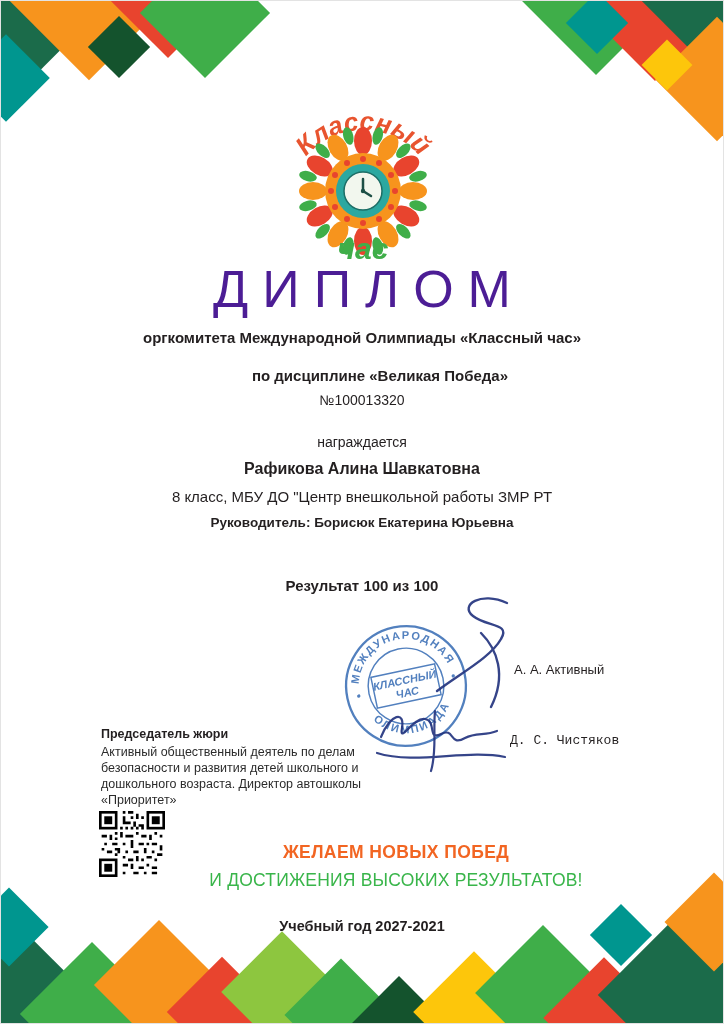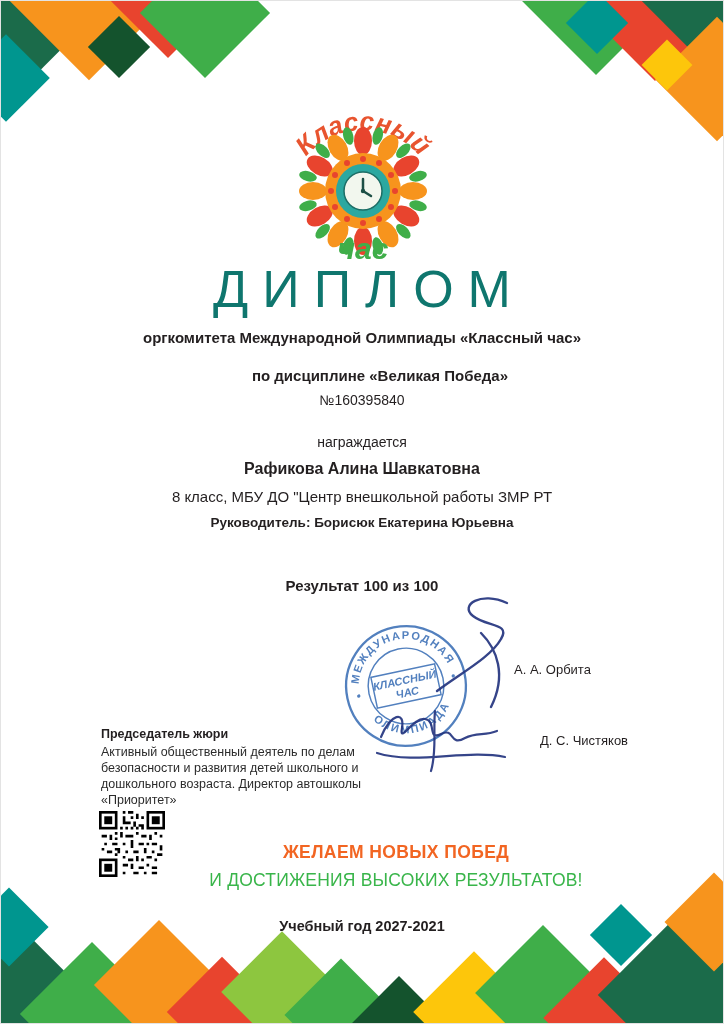"ДИПЛОМ" .title { color: #0f766e -> #4c1d95 }
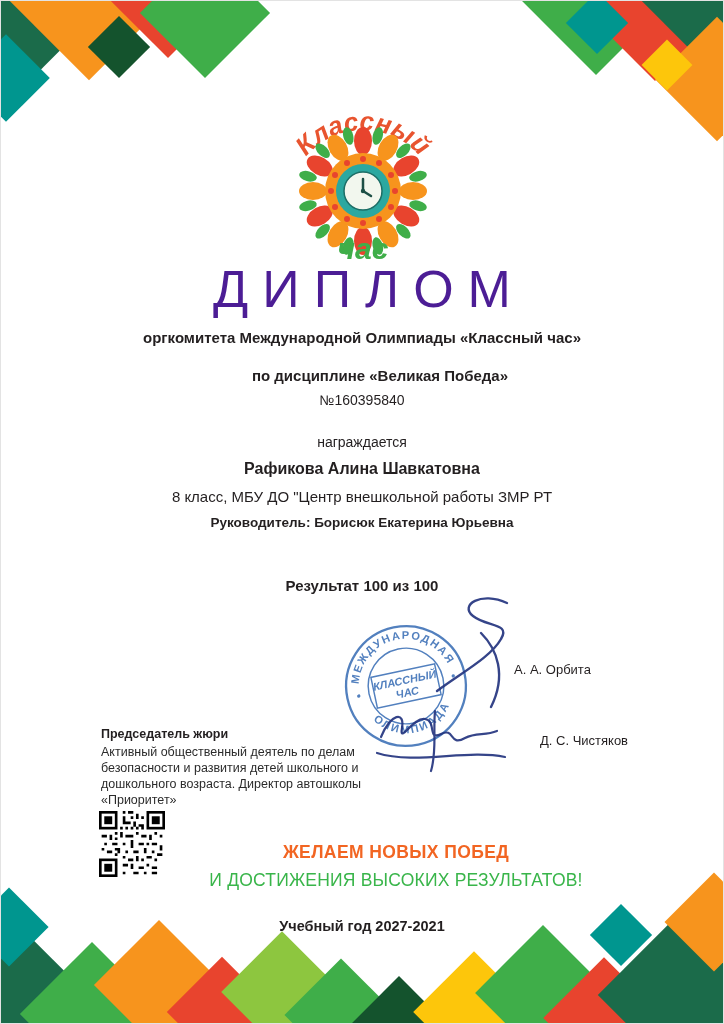"№160395840" div.abs { text: 160395840 -> 100013320 }
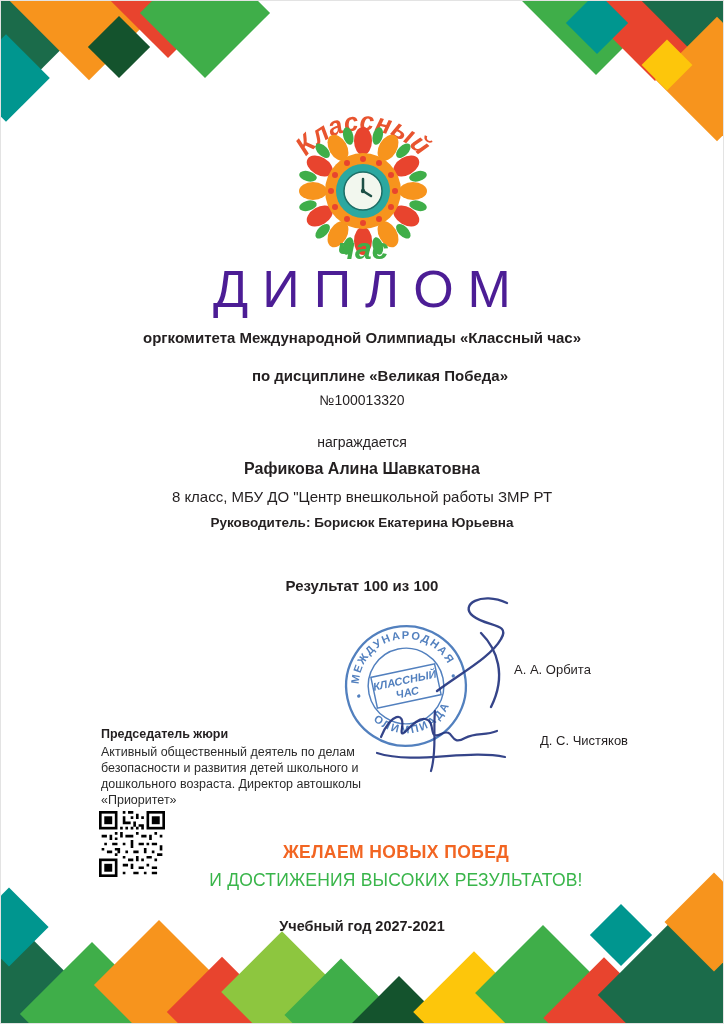"А. А. Орбита" div.sig-name { text: Орбита -> Активный }
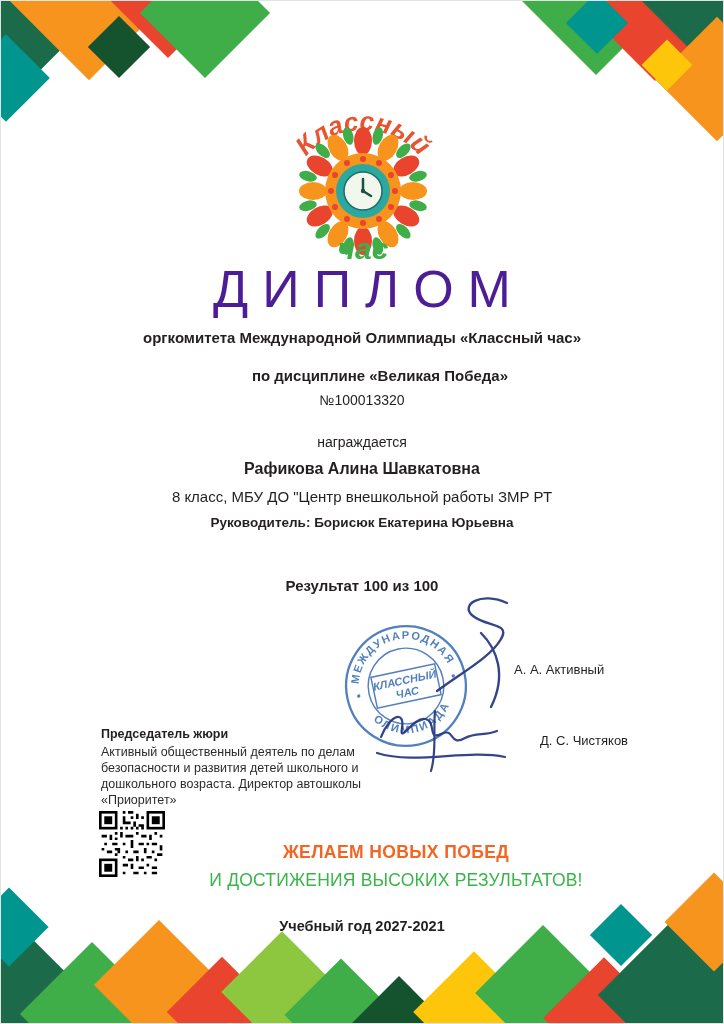"Д. С. Чистяков" div.sig-name { font-family: none -> Liberation Mono, monospace; left: 539px -> 509px }
